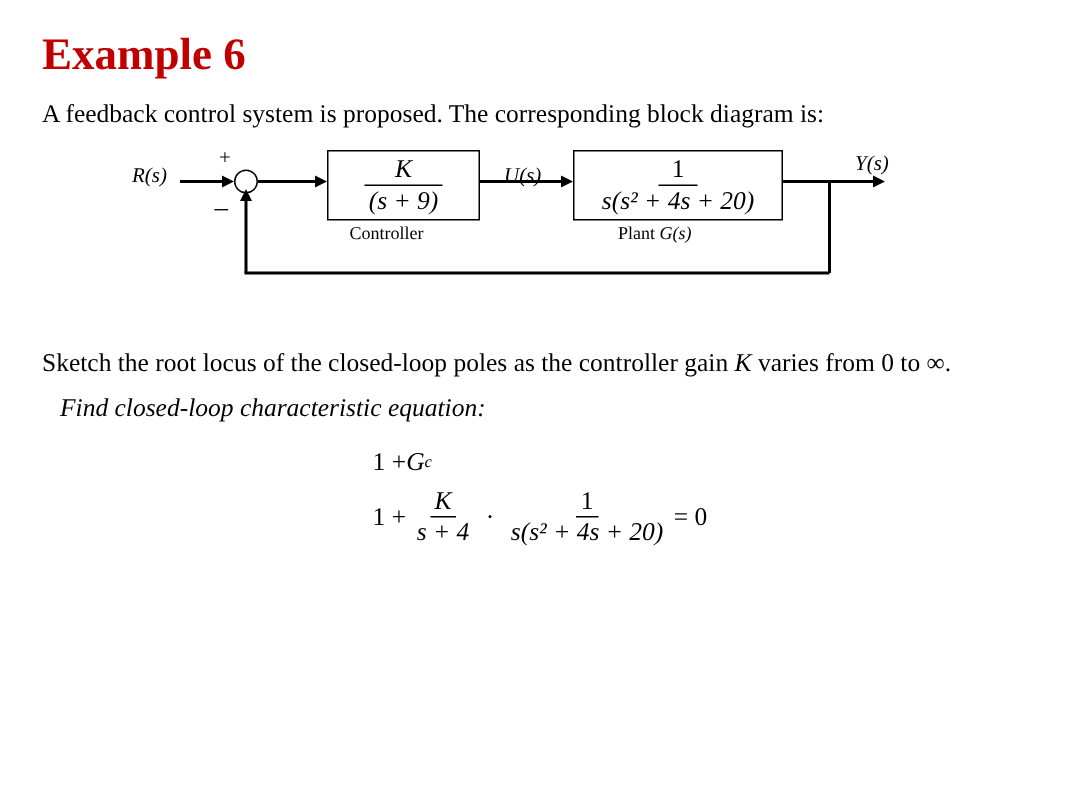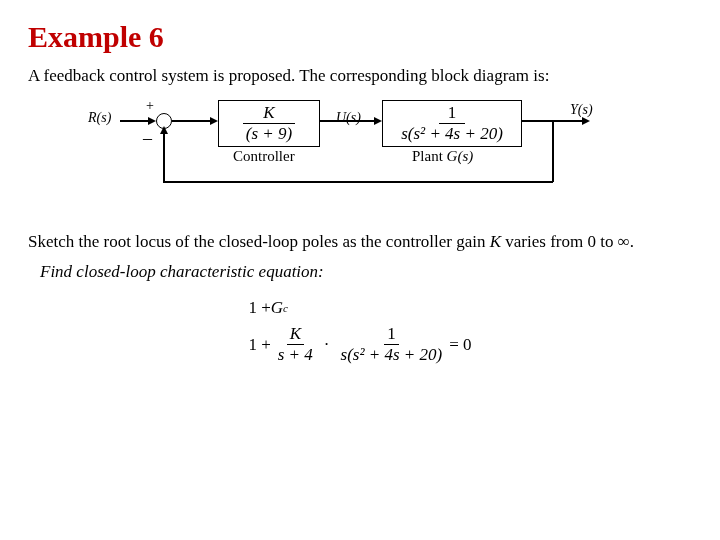"Controller" .lbl { font-size: 15px -> 12px }
